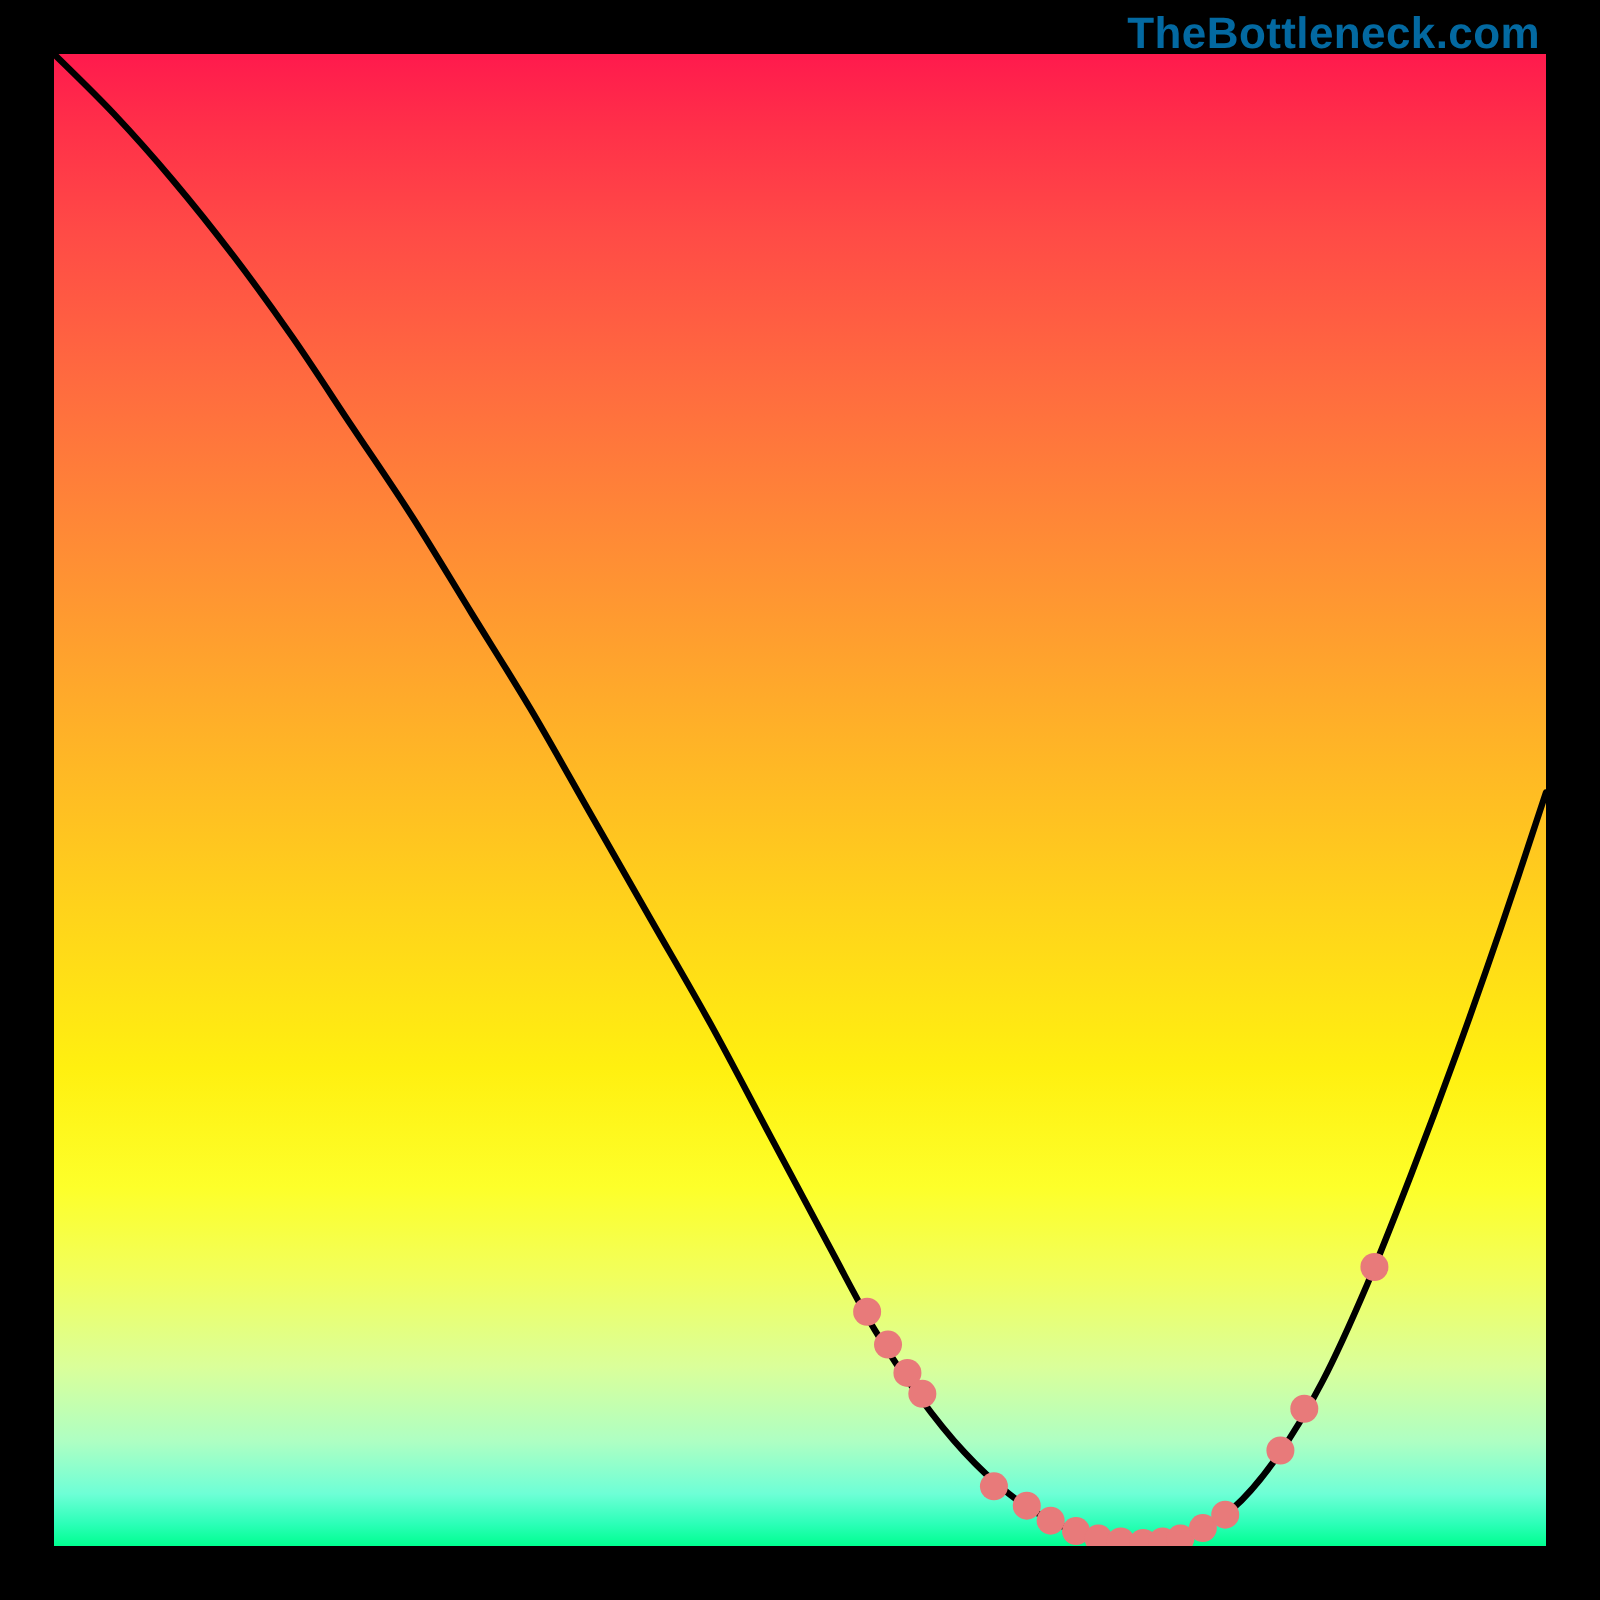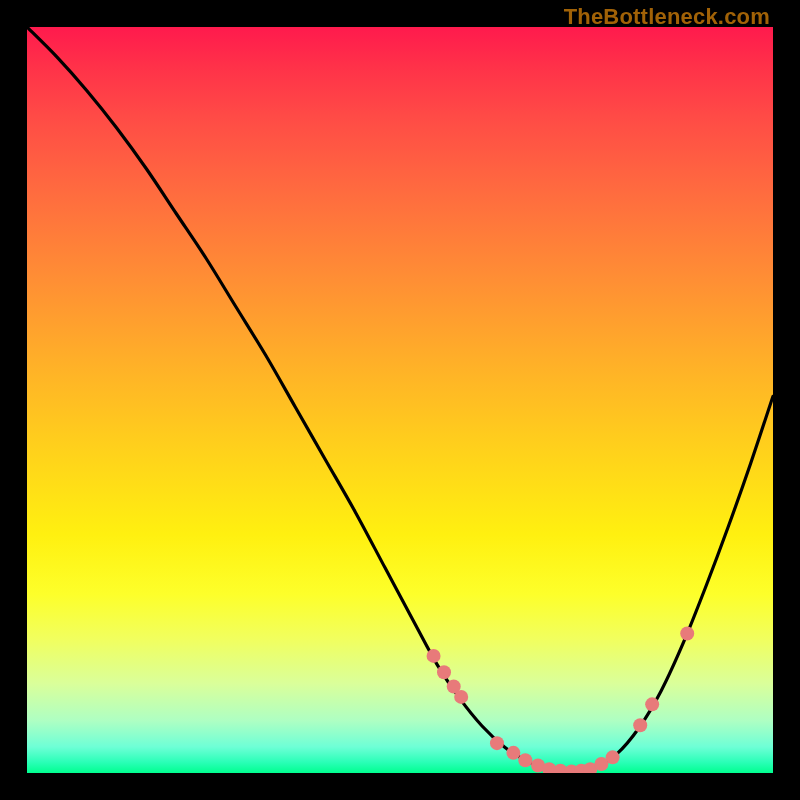"TheBottleneck.com" .watermark { color: #a16207 -> #0369a1 }
